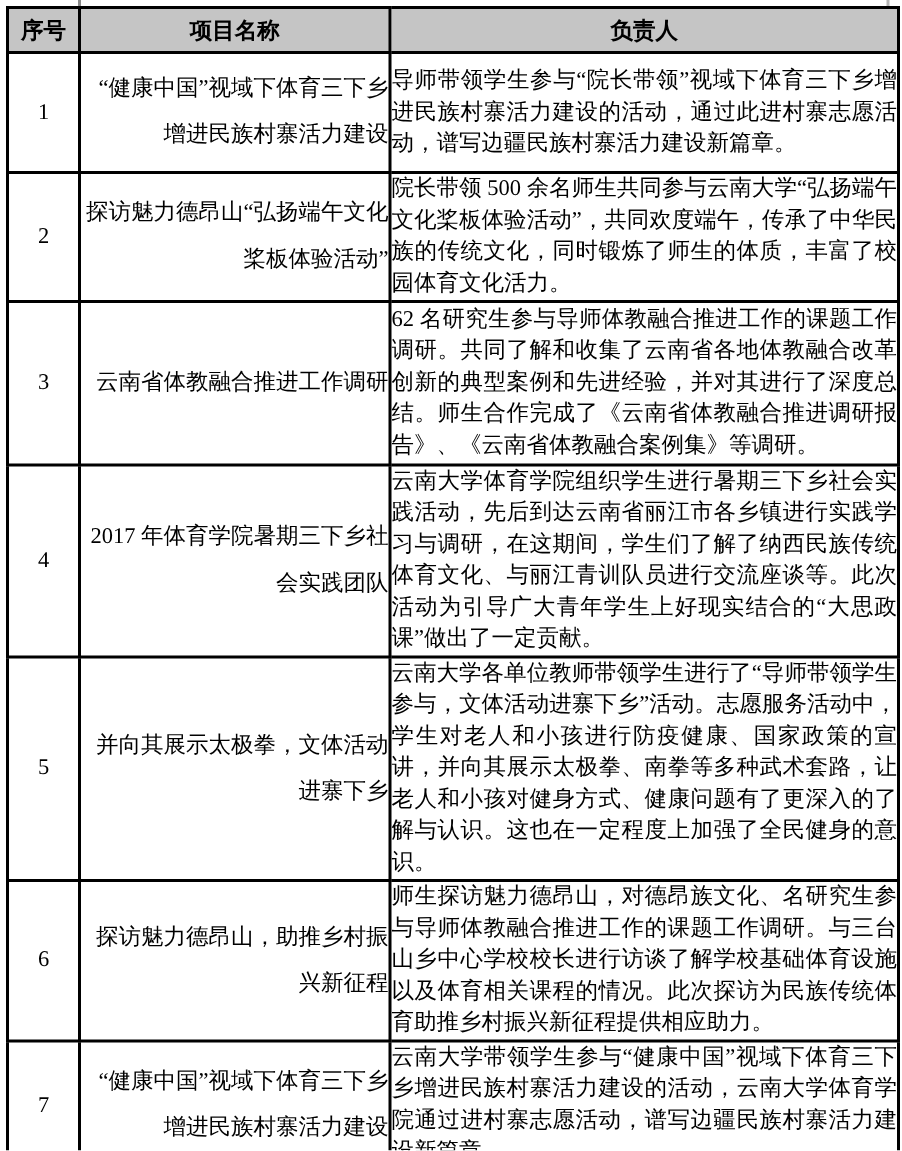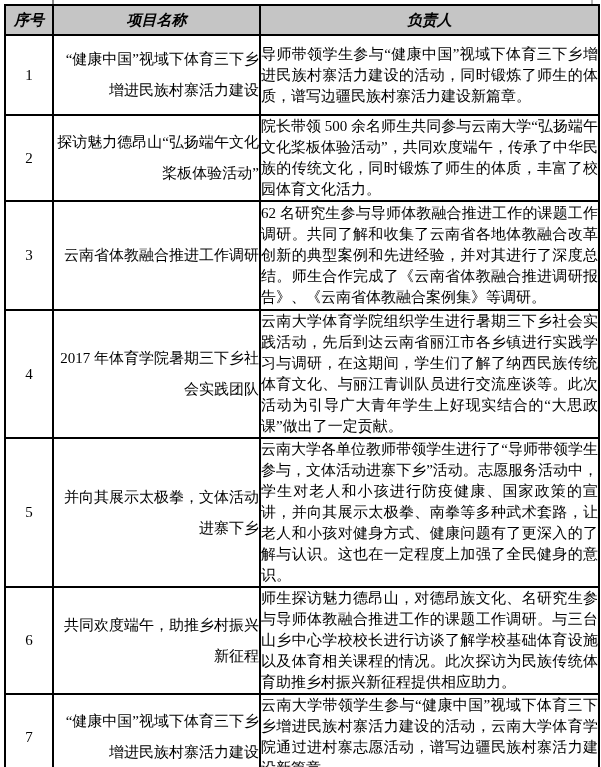"序号" tr.hrow { font-style: italic -> none }
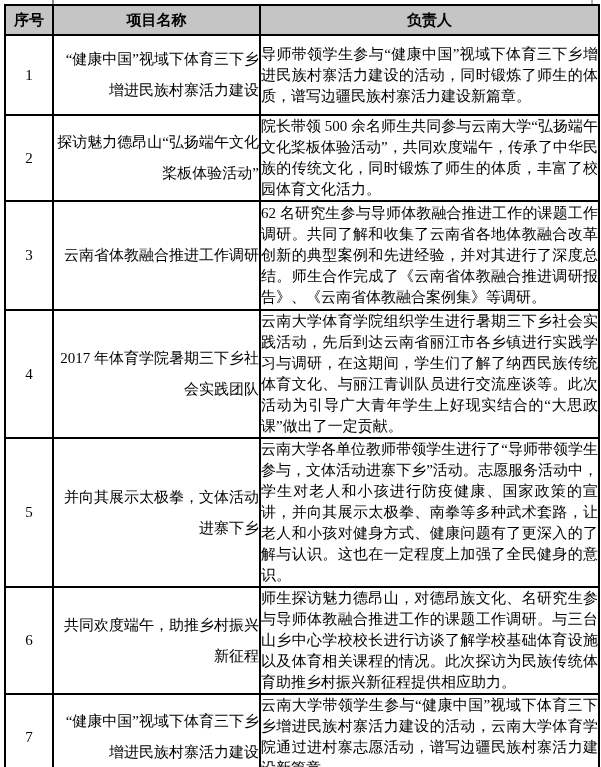"导师带领学生参与“健康中国”视域下体育三下乡增进民族村寨活力建设的活动，同时锻炼" td.desc { text: 健康中国”视域下体育三下乡增进民族村寨活力建设的活动，同时锻炼了师生的体质 -> 院长带领”视域下体育三下乡增进民族村寨活力建设的活动，通过此进村寨志愿活动 }
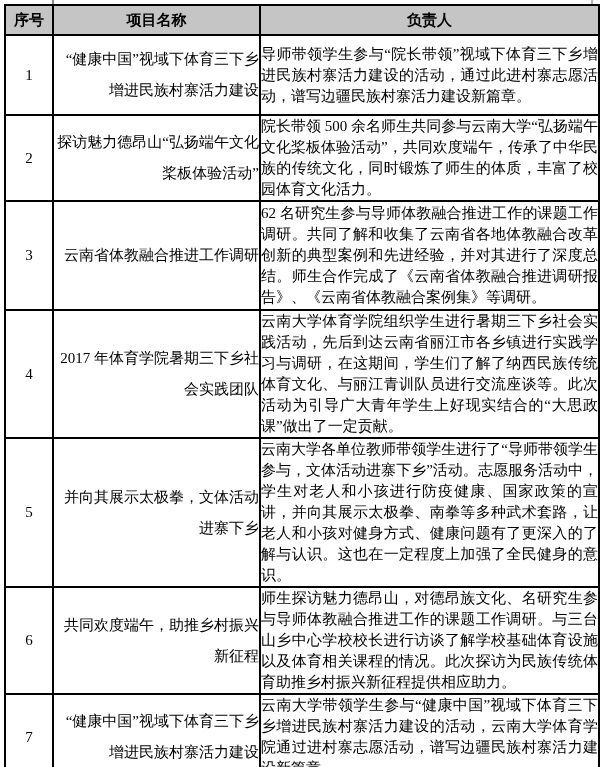"共同欢度端午，助推乡村振兴新征程" td.name { text: 共同欢度端午 -> 探访魅力德昂山 }
